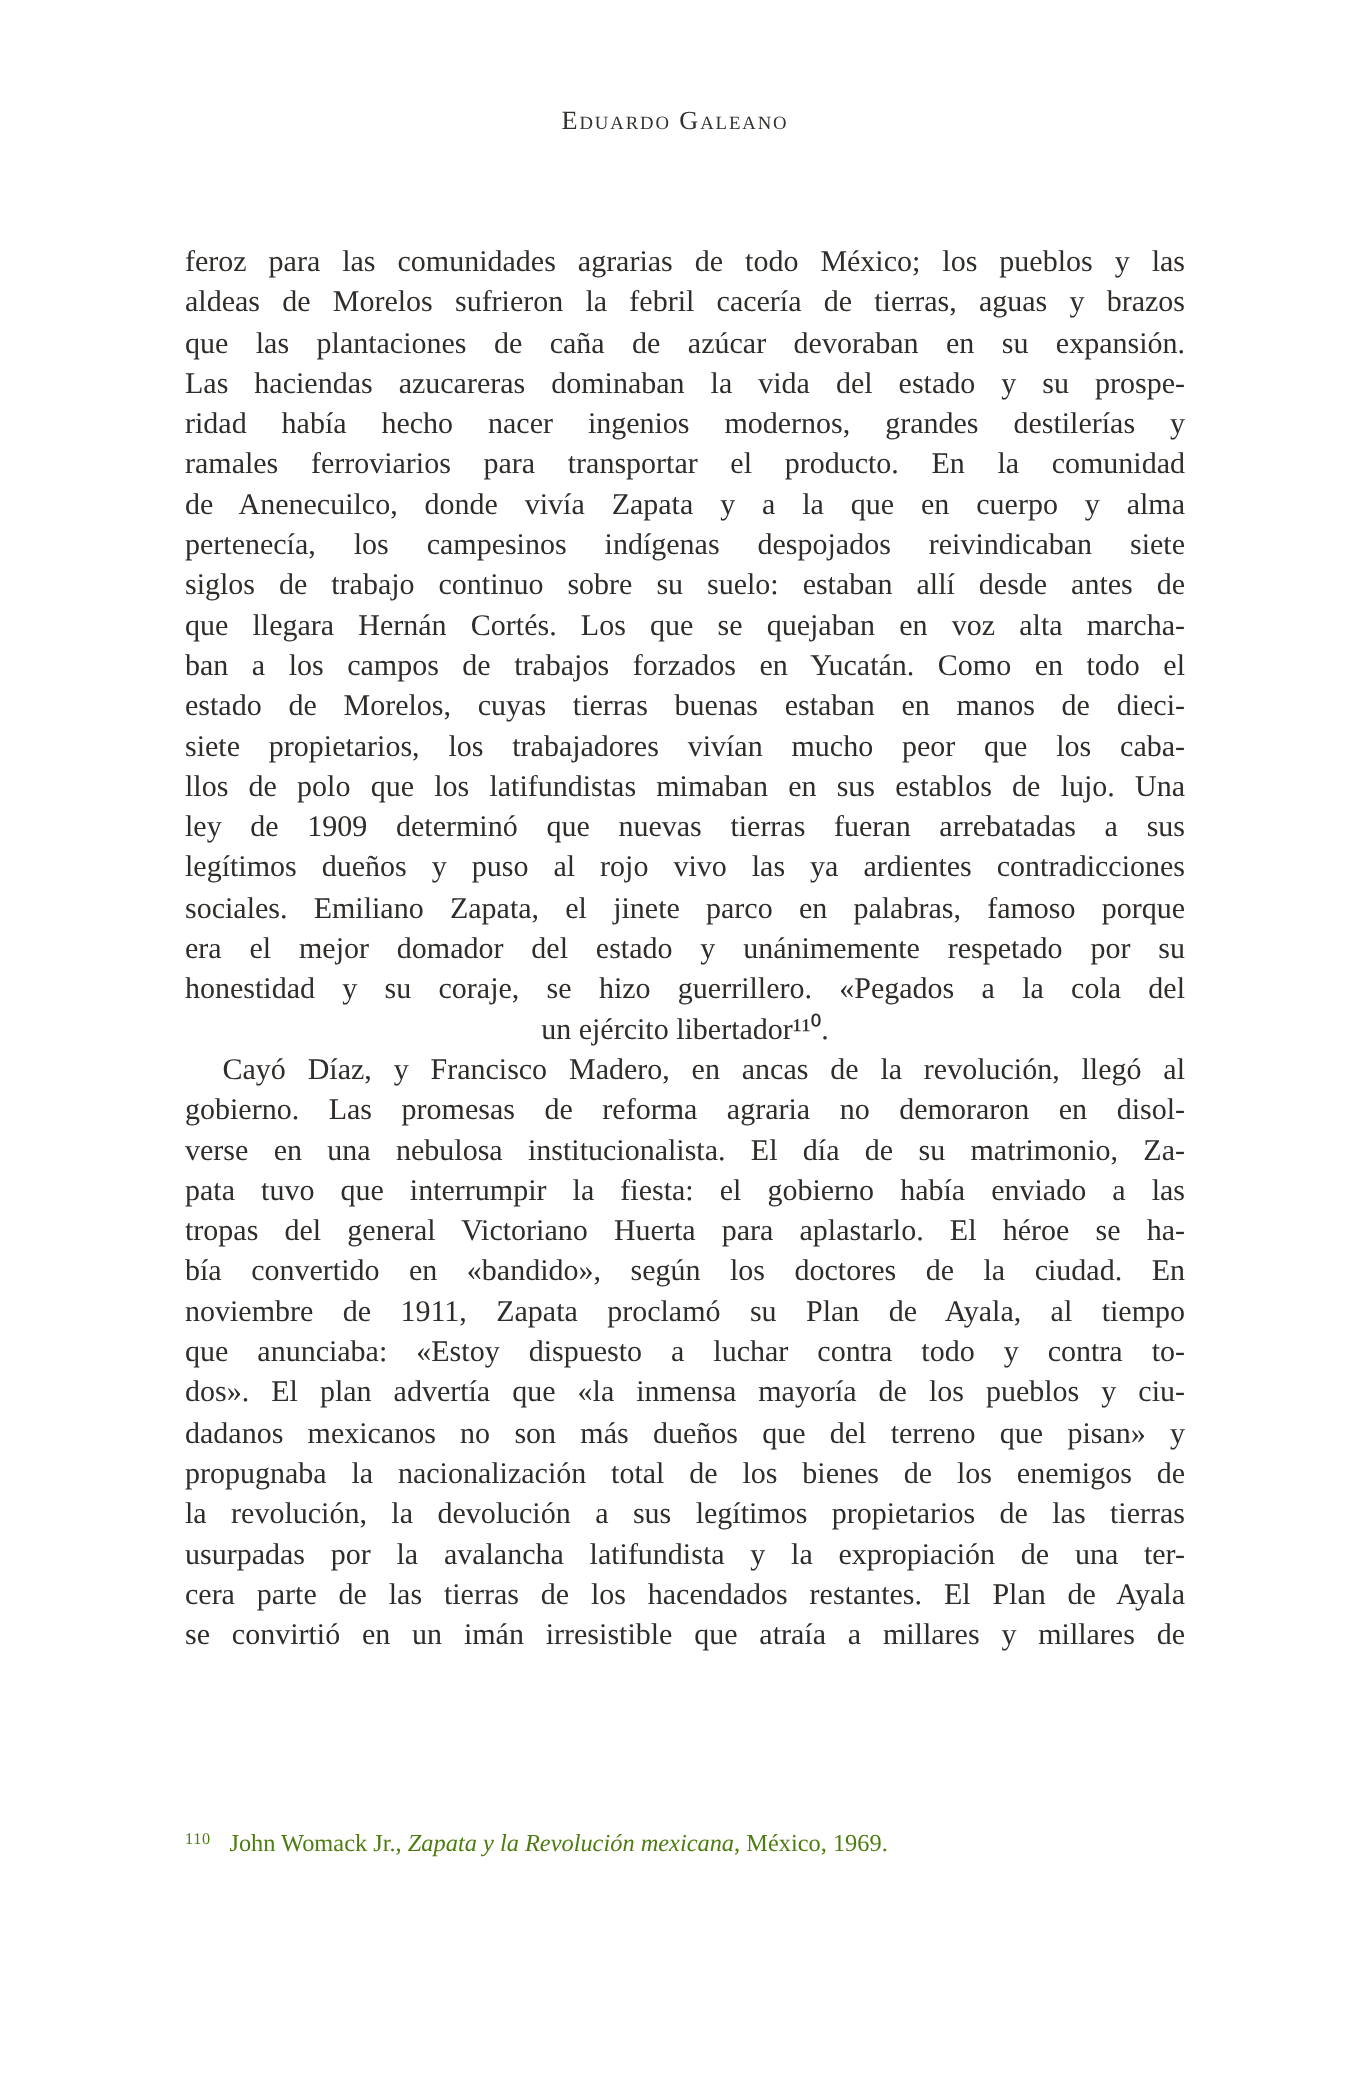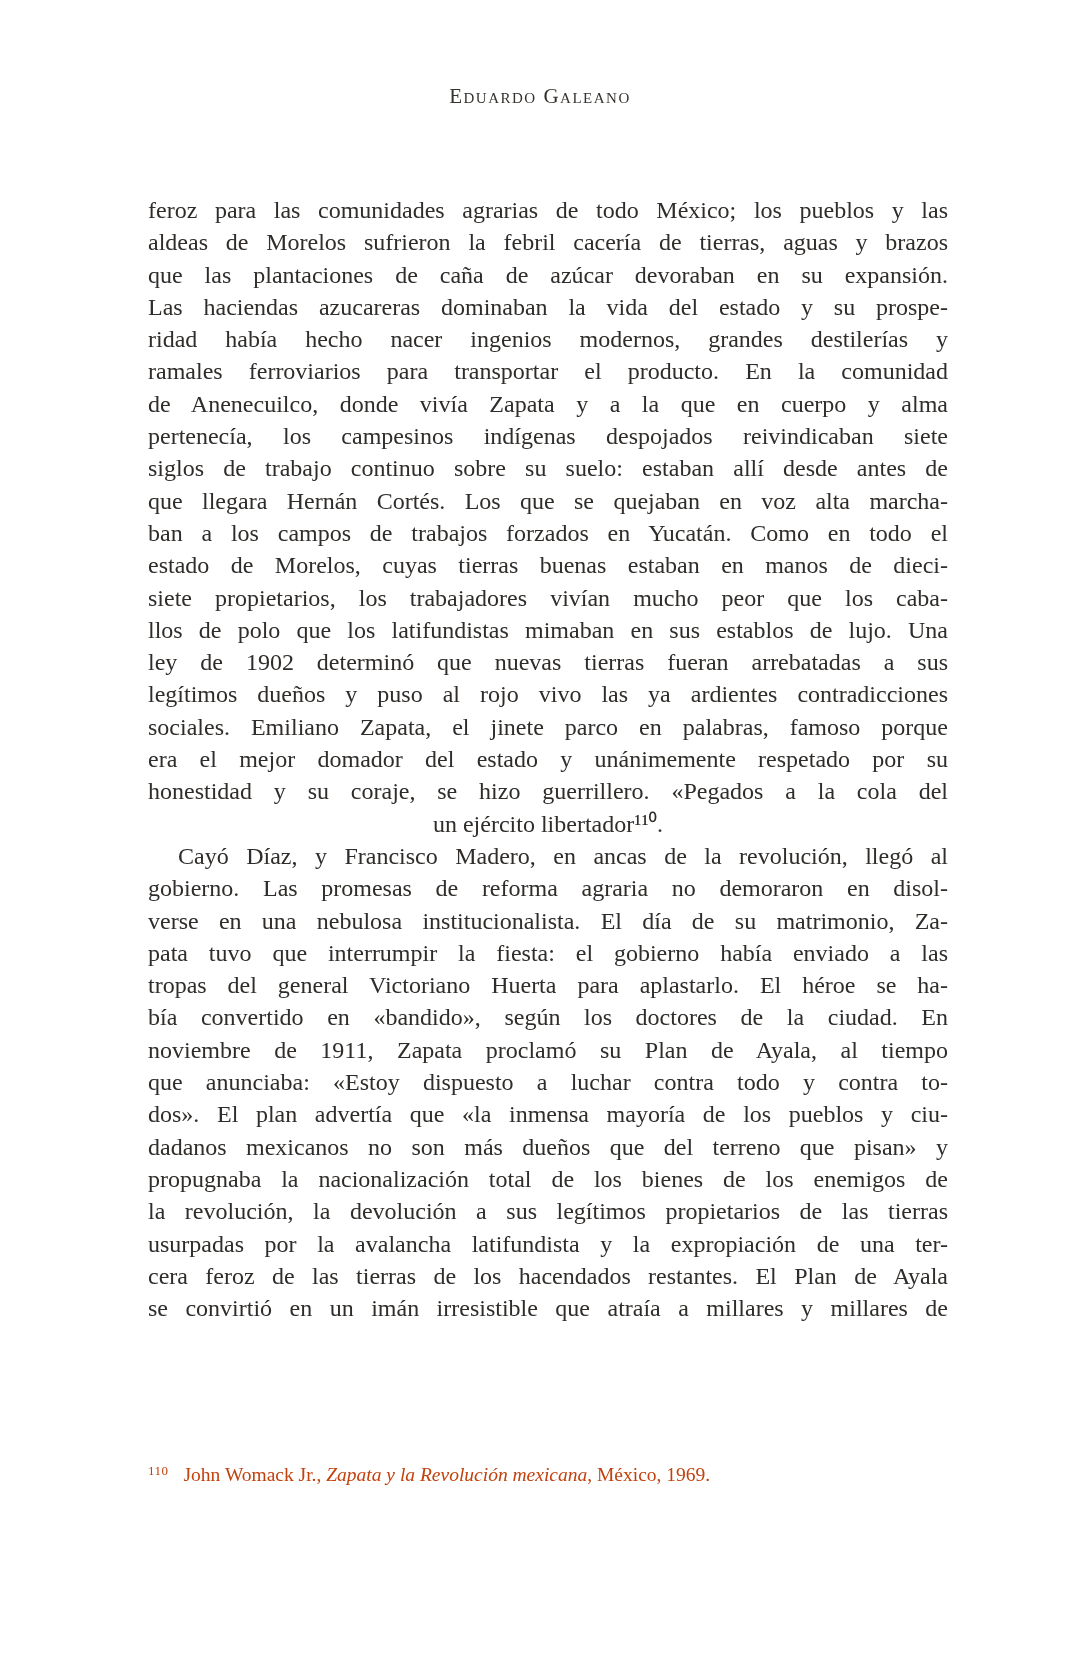"ley de 1902 determinó que" div.line { text: 1902 -> 1909 }
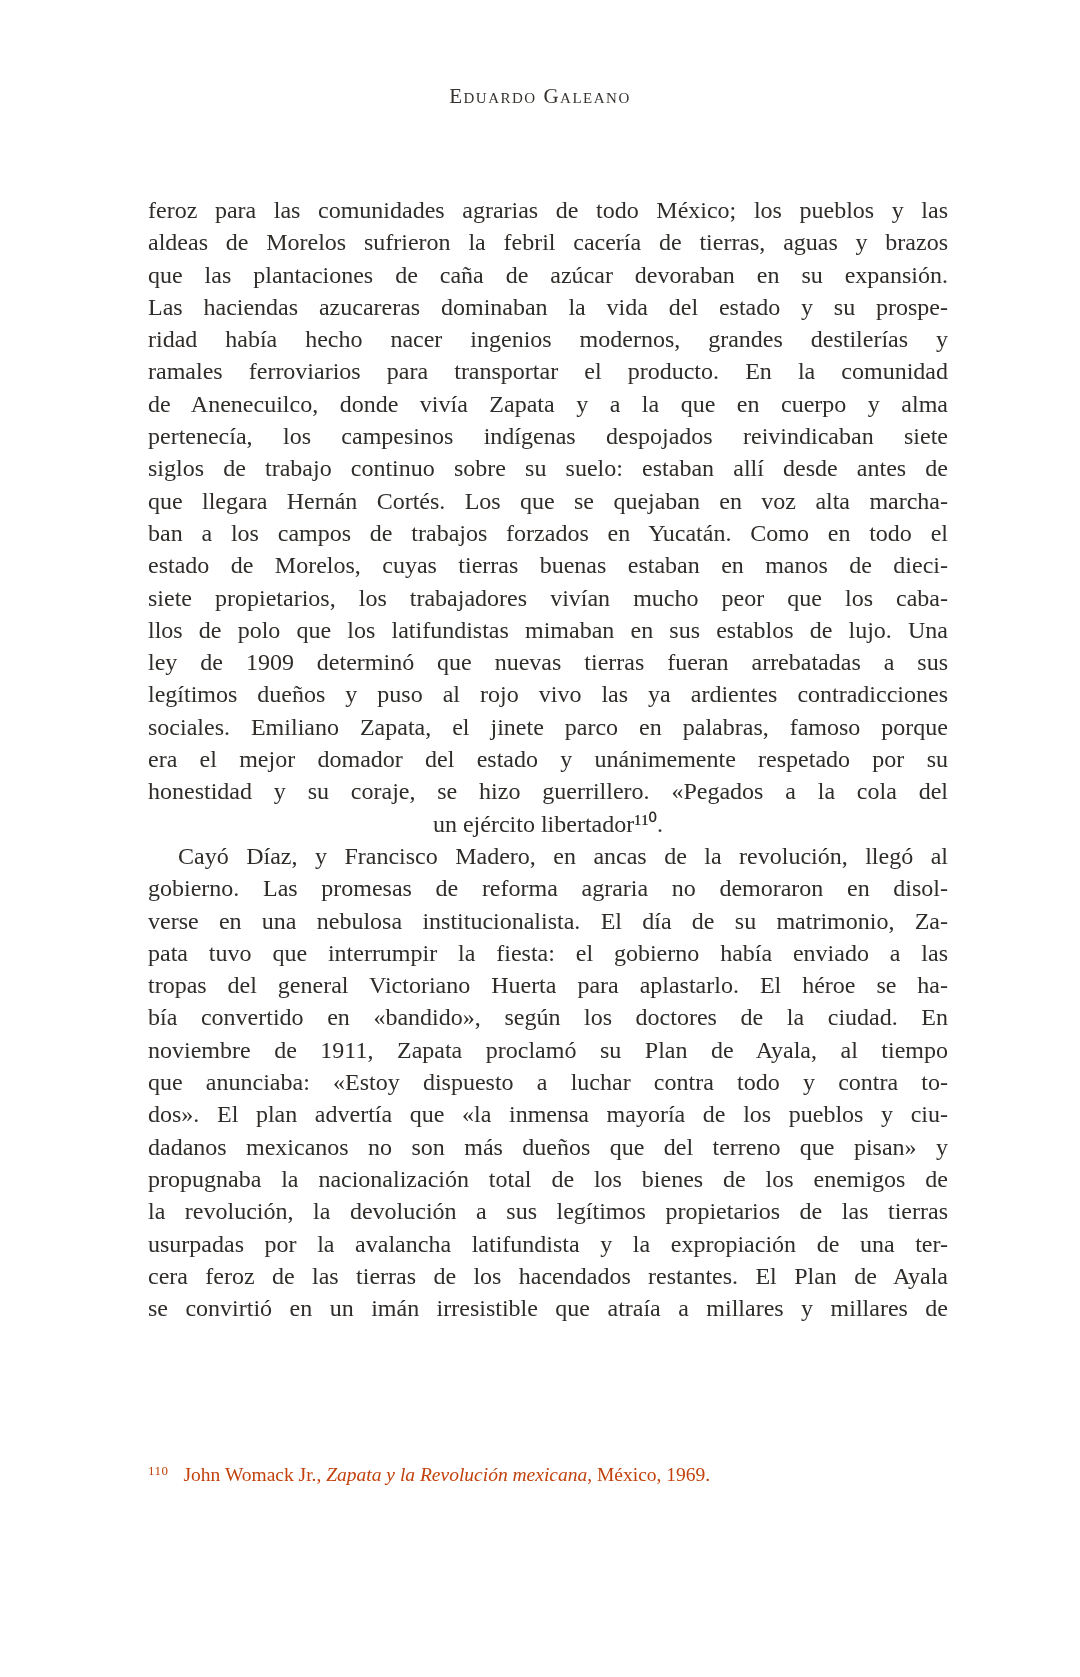"cera feroz de las tierras" div.line { text: feroz -> parte }
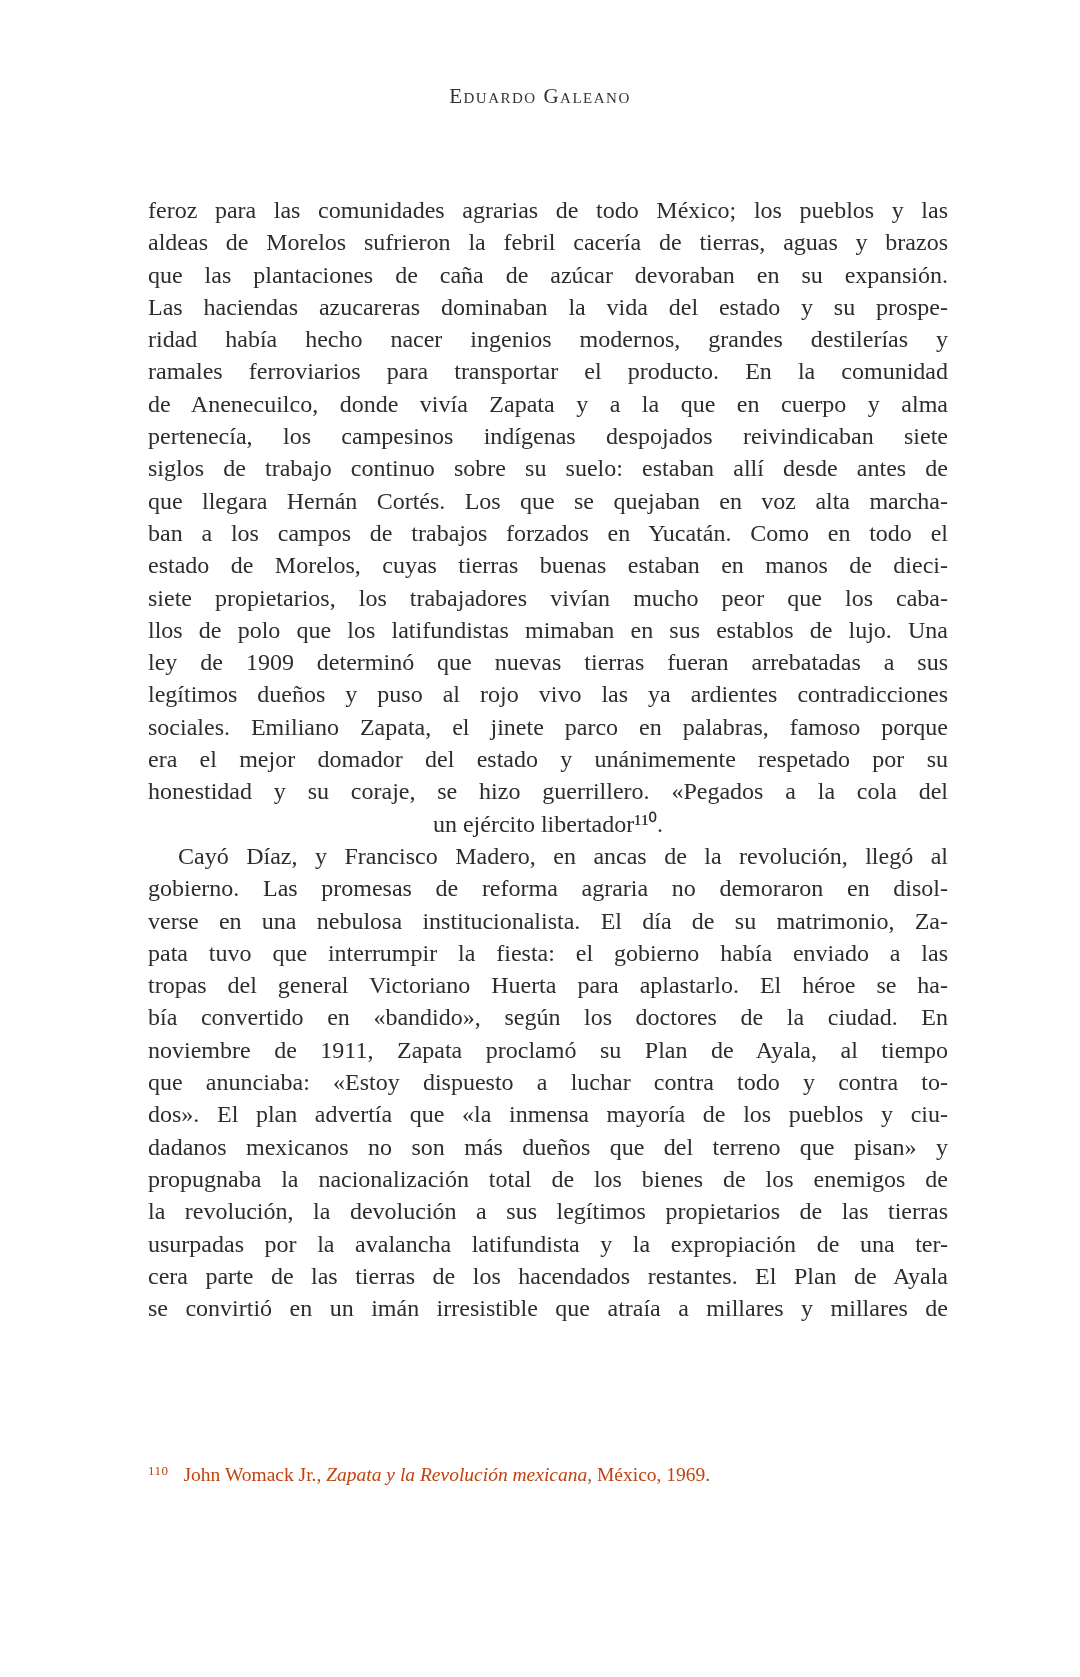"110 John Womack Jr., Zapata" .footnote { color: #c2410c -> #4d7c0f }
